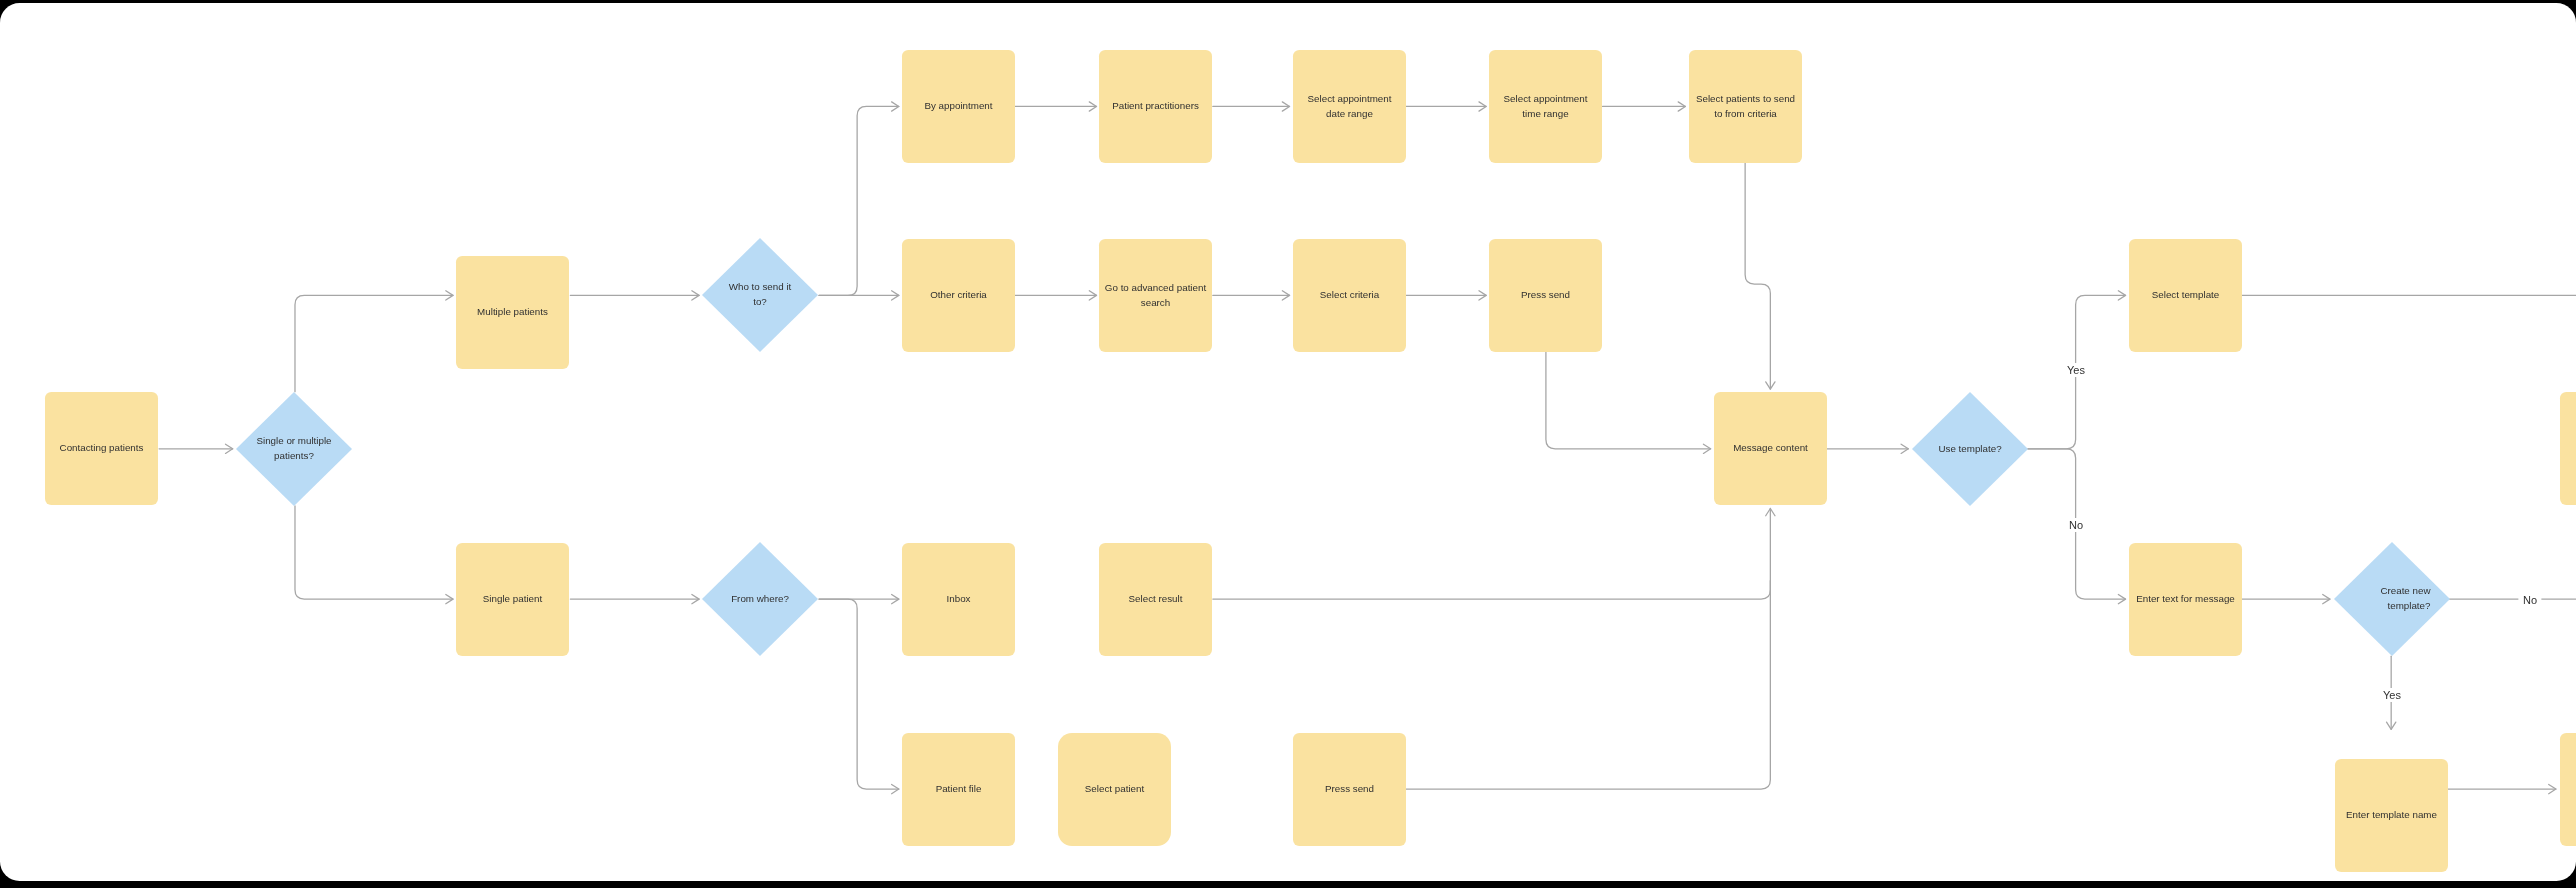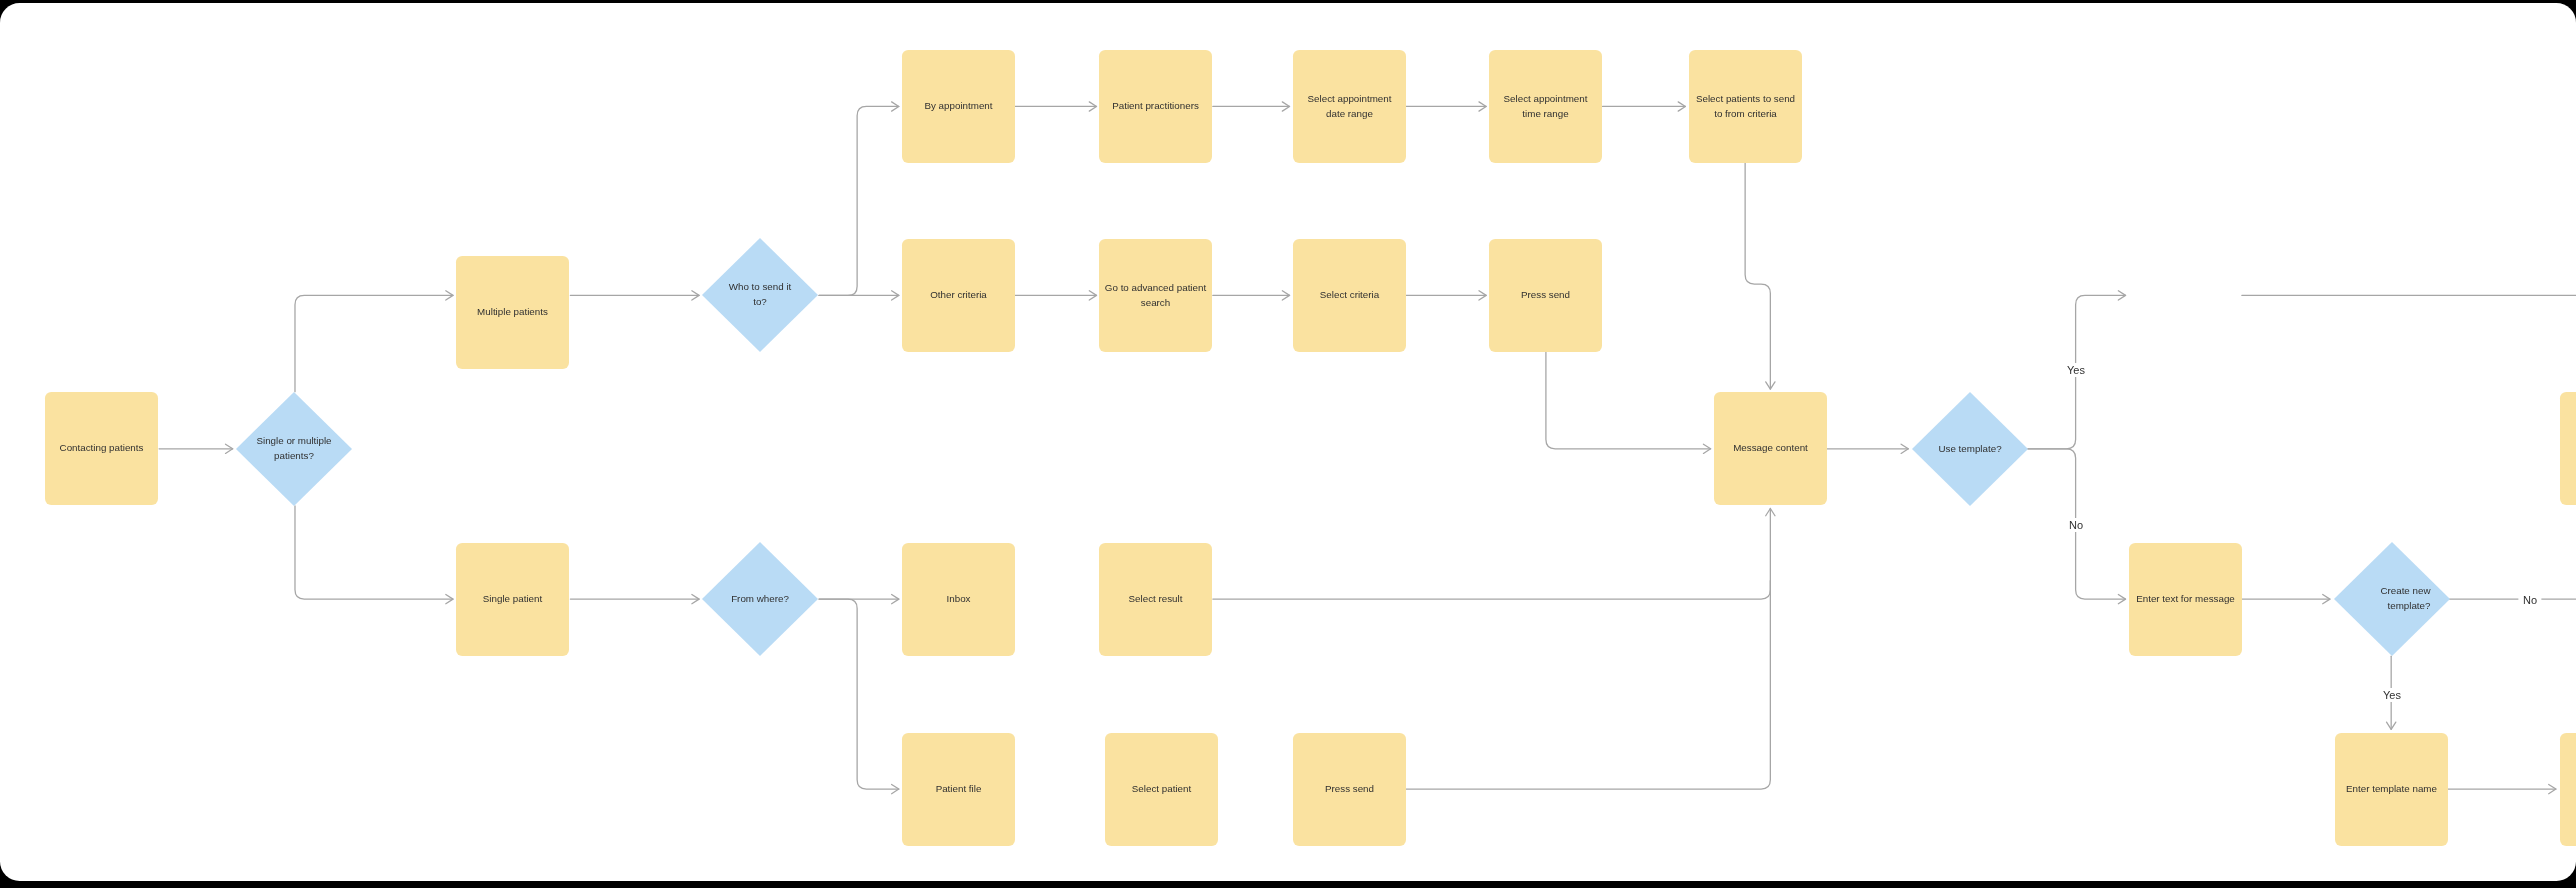"Select template" div.node { html: none -> <div> <div>Select template</div> </div> }
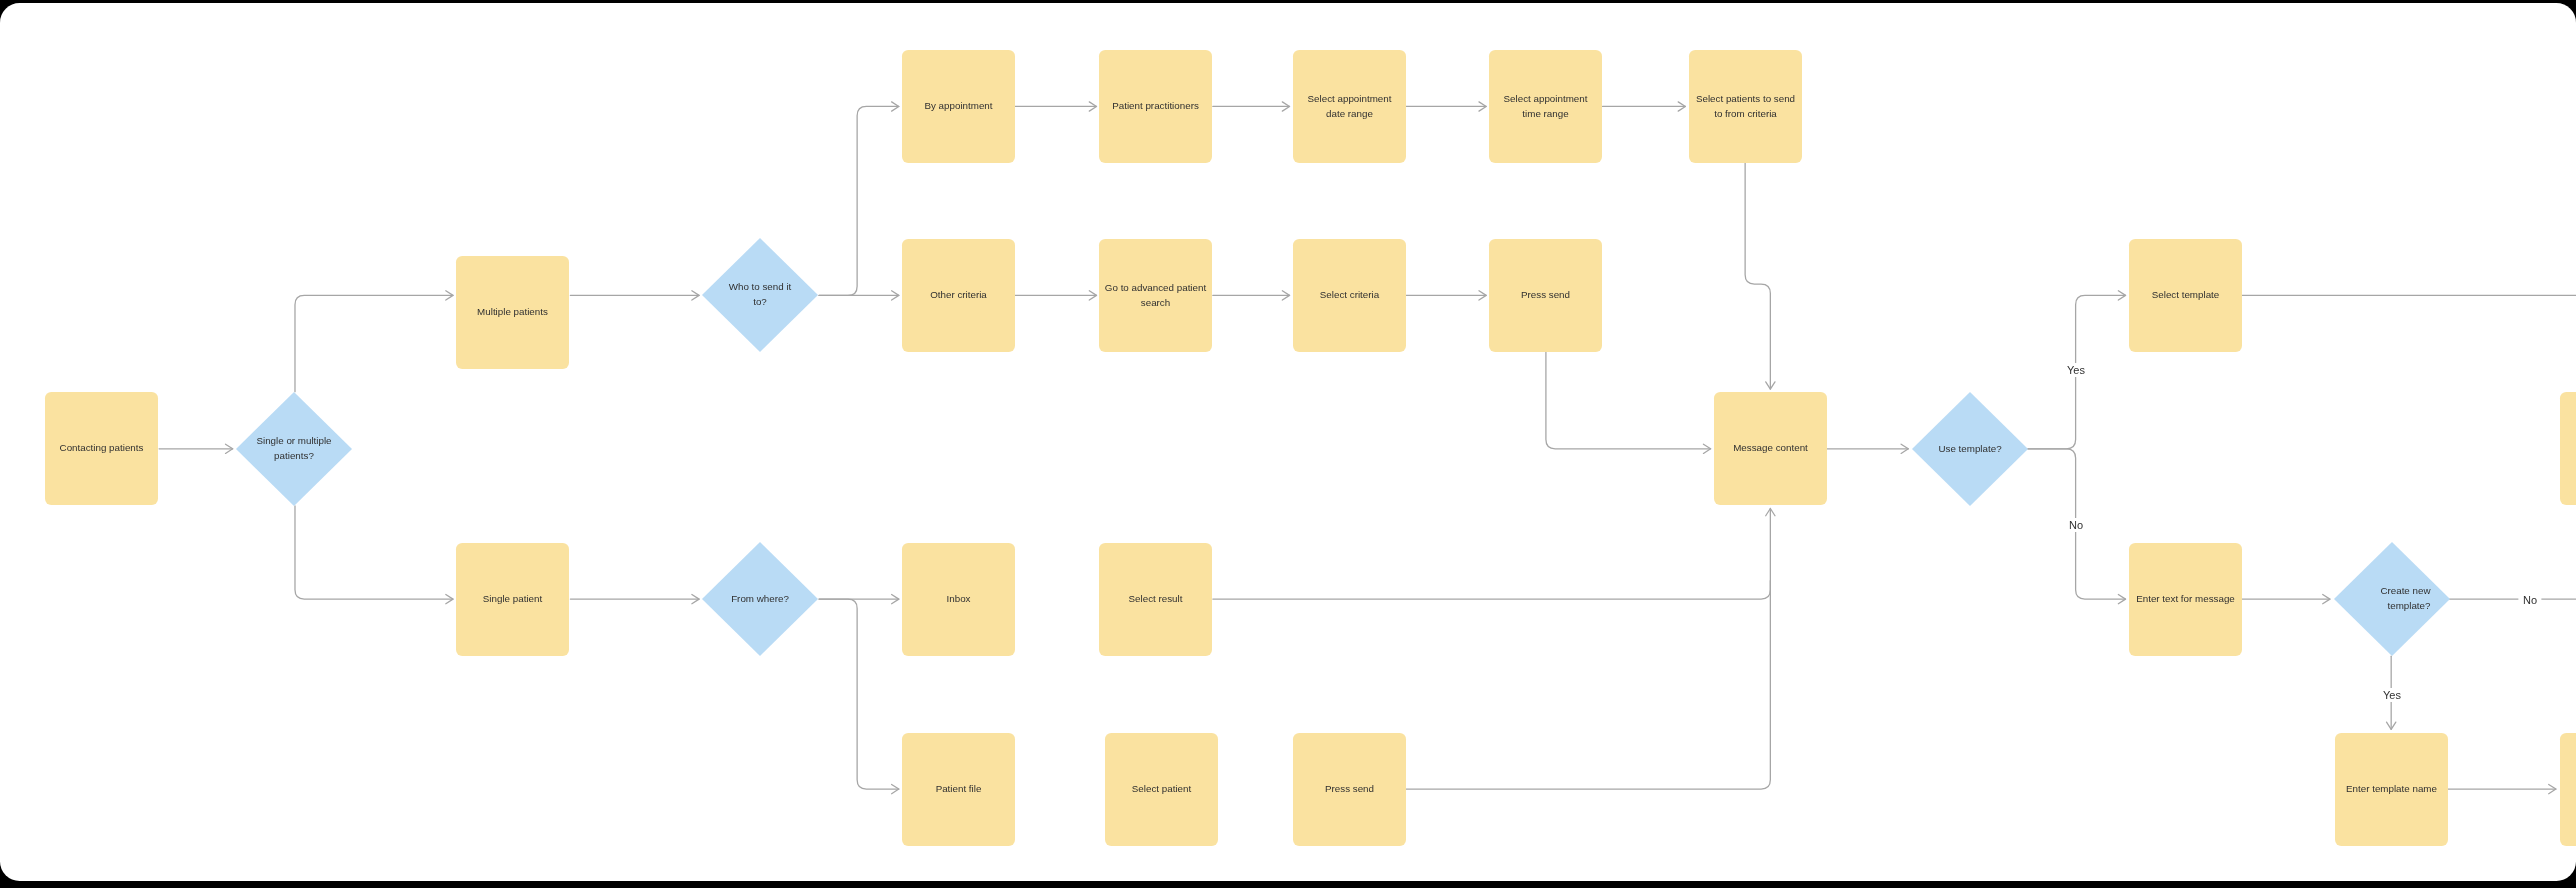"Select patient" div.node { border-radius: none -> 14px; left: 1105px -> 1058px }
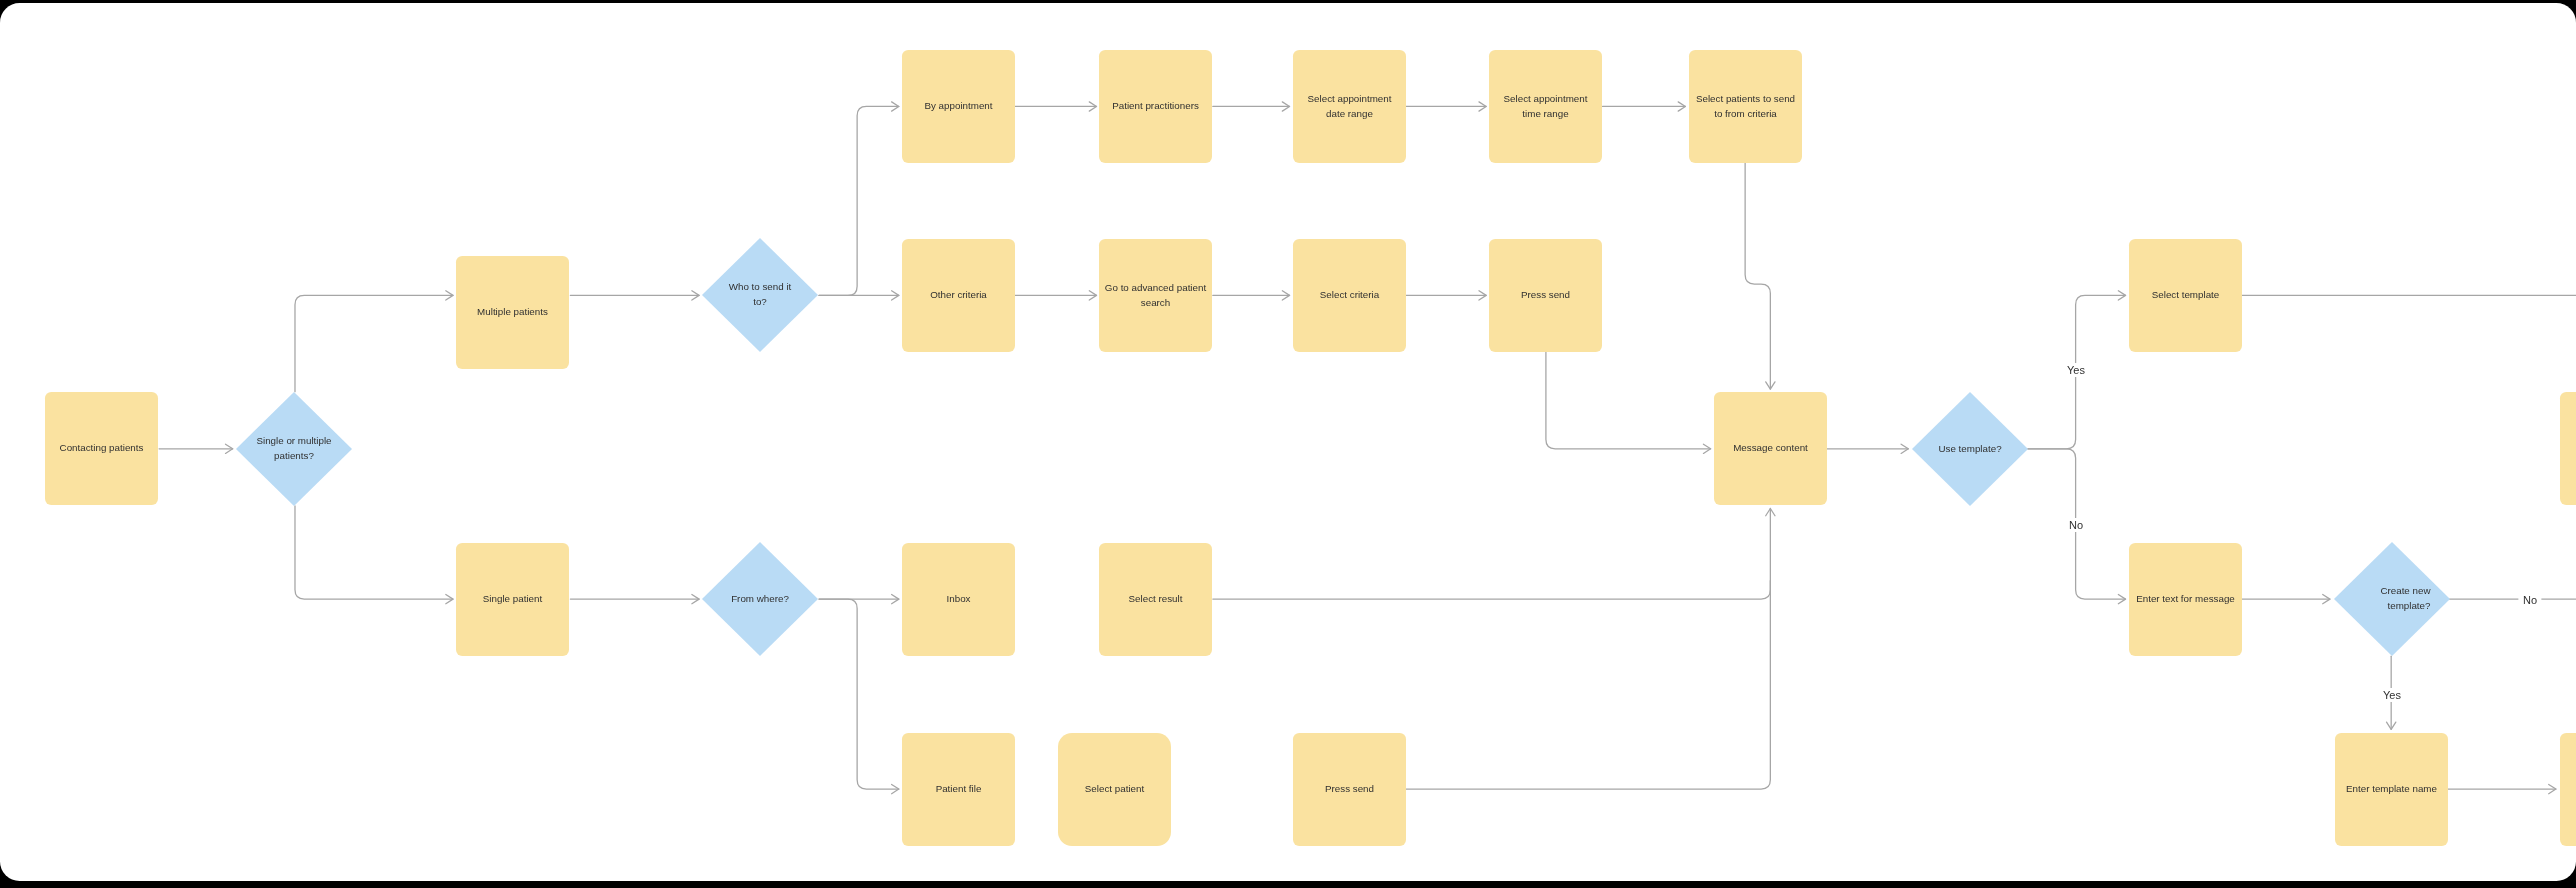"Enter template name" div.node { top: 730px -> 756px }
